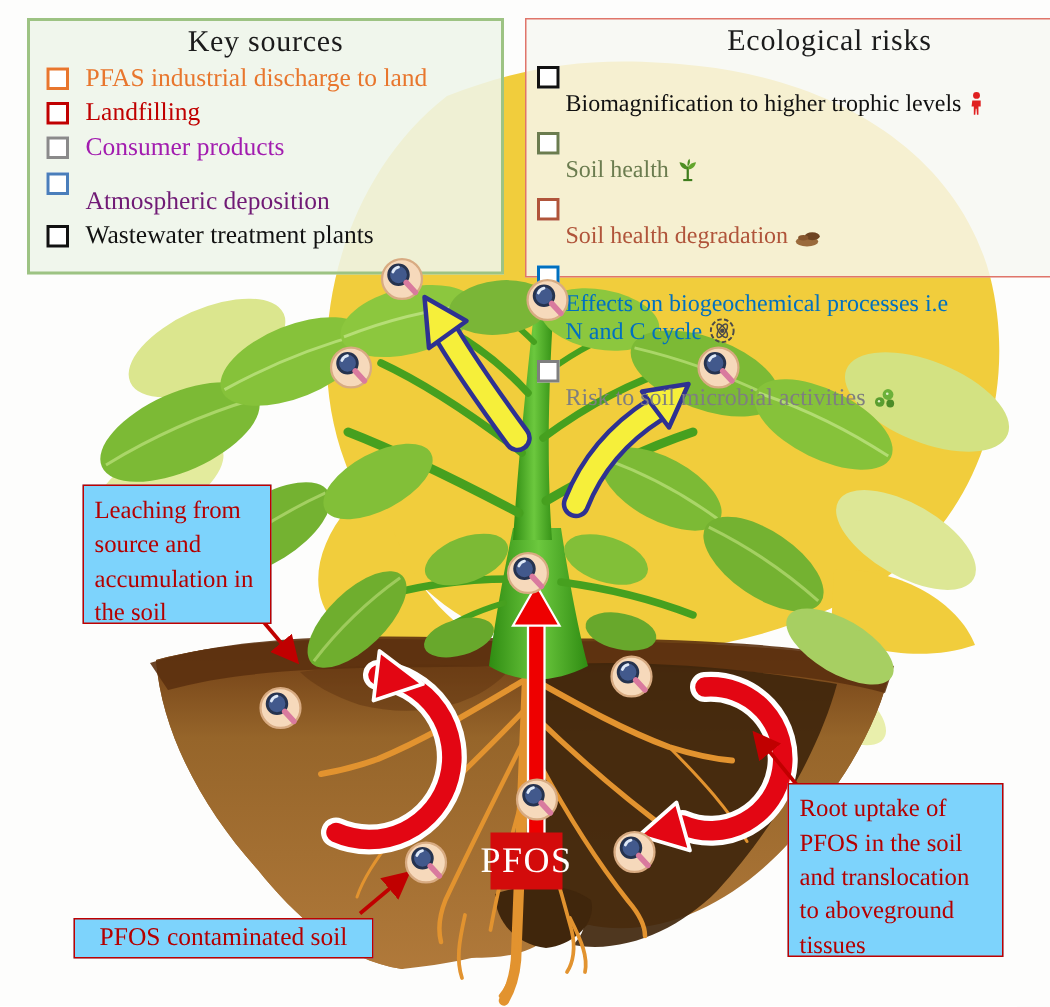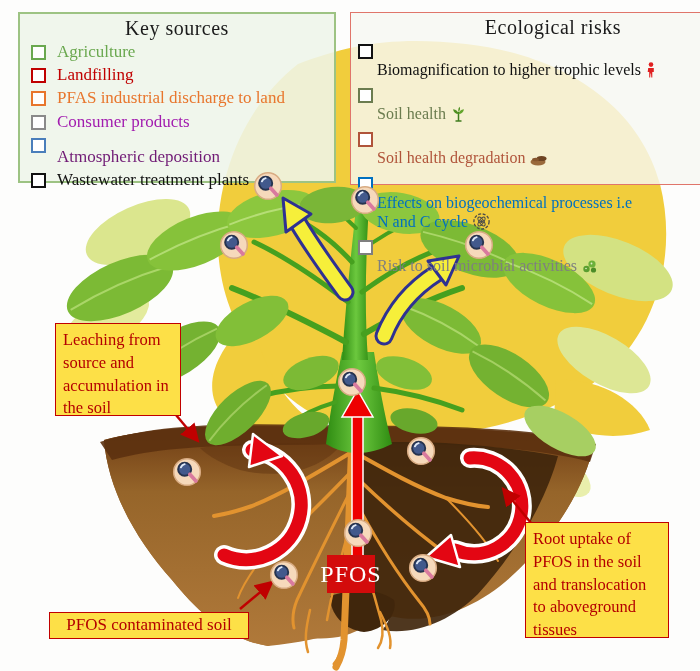"Agriculture" div.legend-row { html: <div> <span></span> <span>Agriculture</span> </div> -> none }
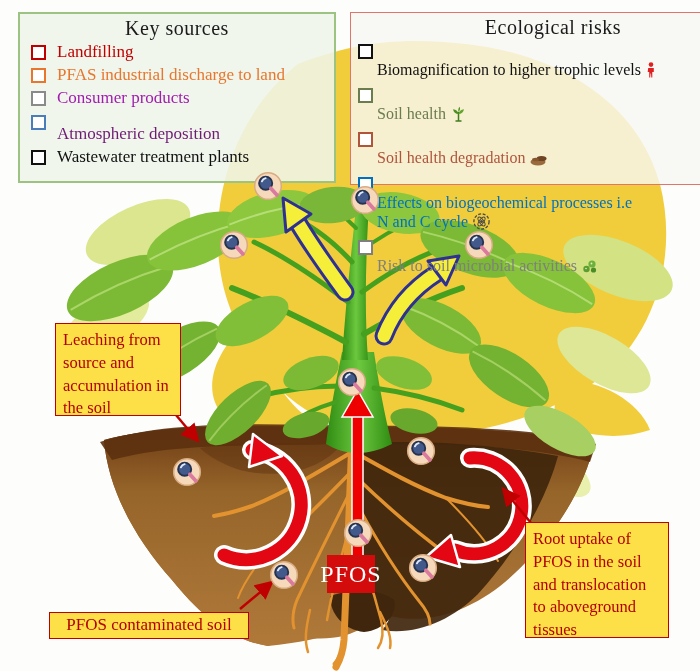"Landfilling" div.legend-row { order: before "PFAS industrial discharge to land" -> after "PFAS industrial discharge to land" }
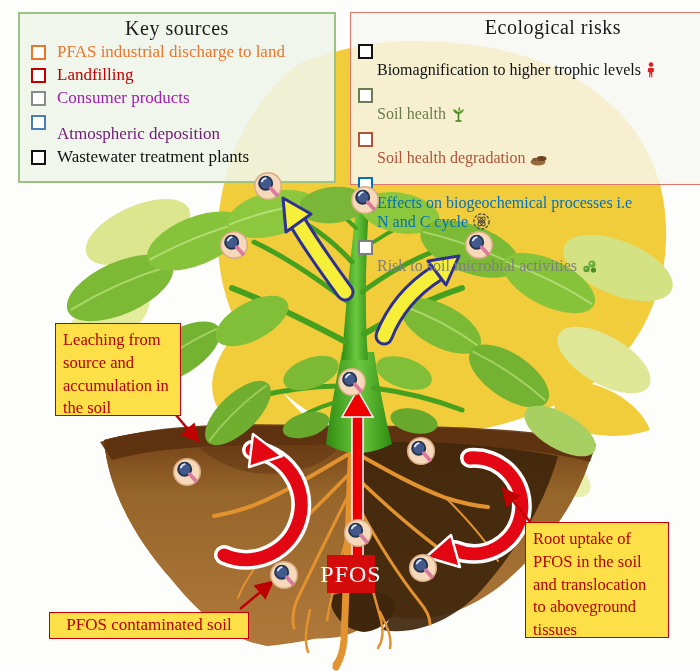"Leaching from source and accumulation" .note { background: #fde047 -> #7dd3fc }
